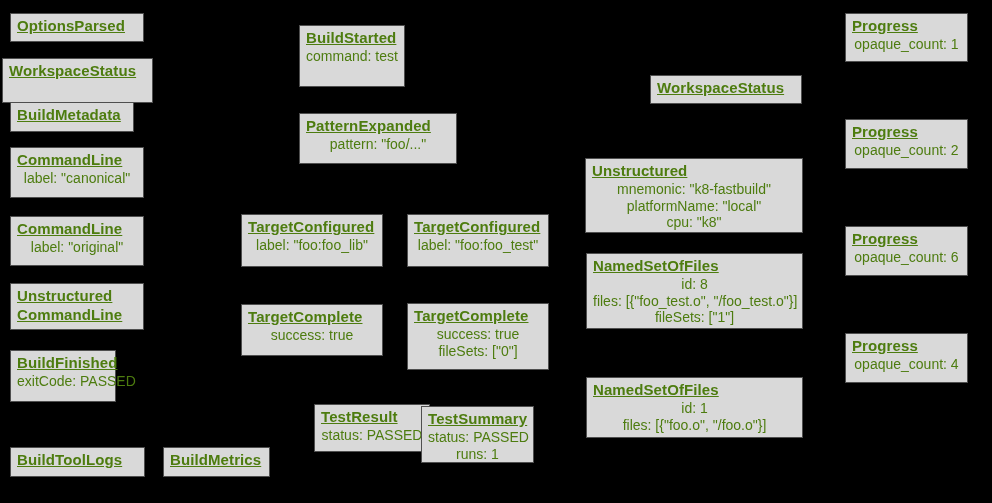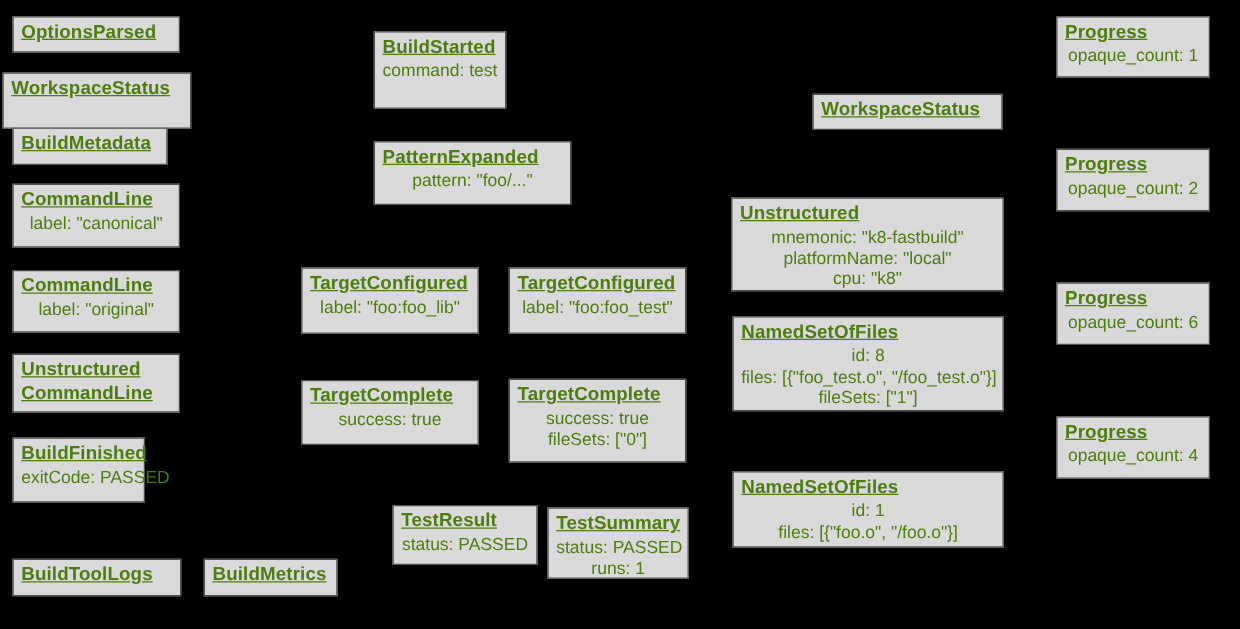"TestSummary" div.node { left: 438px -> 421px }
